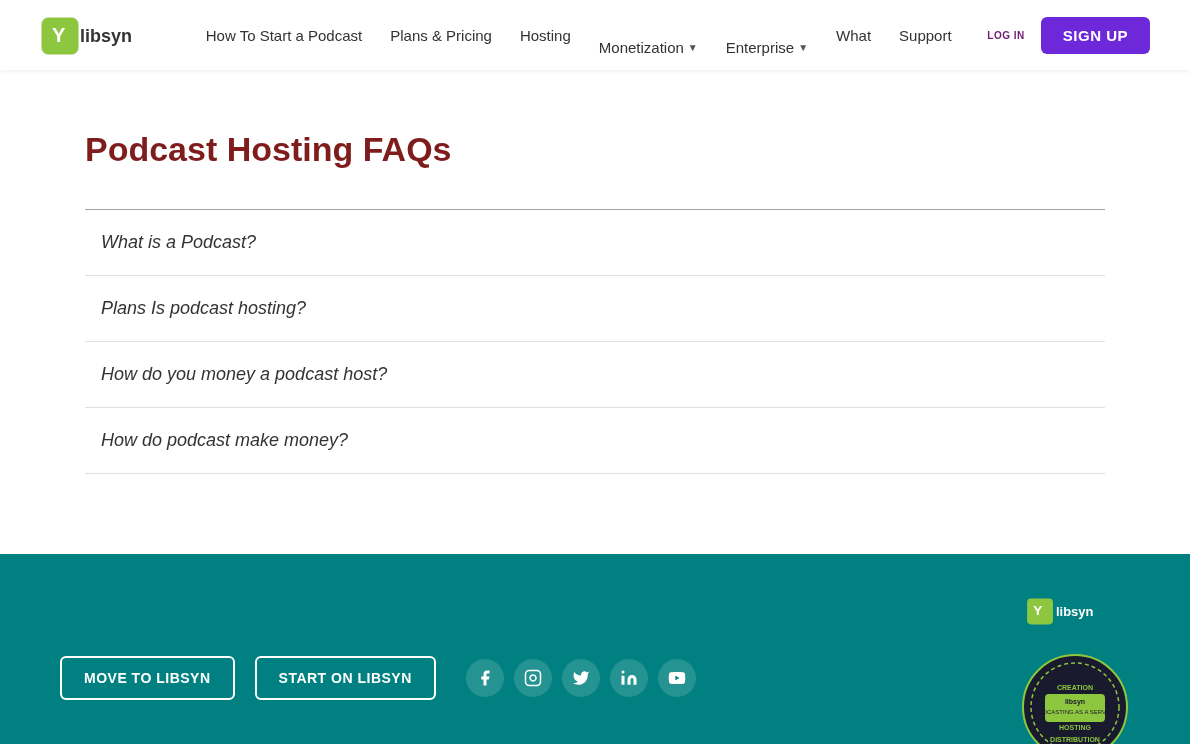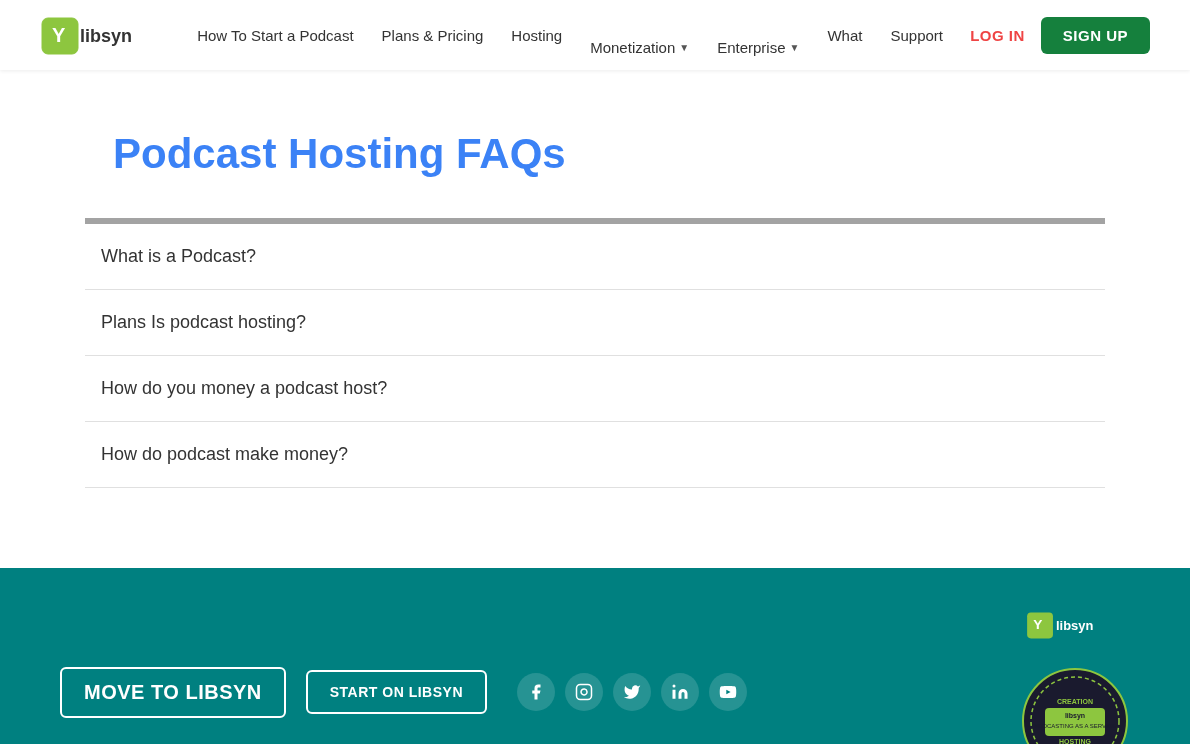"LOG IN" .btn-login { color: #ef4444 -> #701a75; font-size: 15px -> 10px }
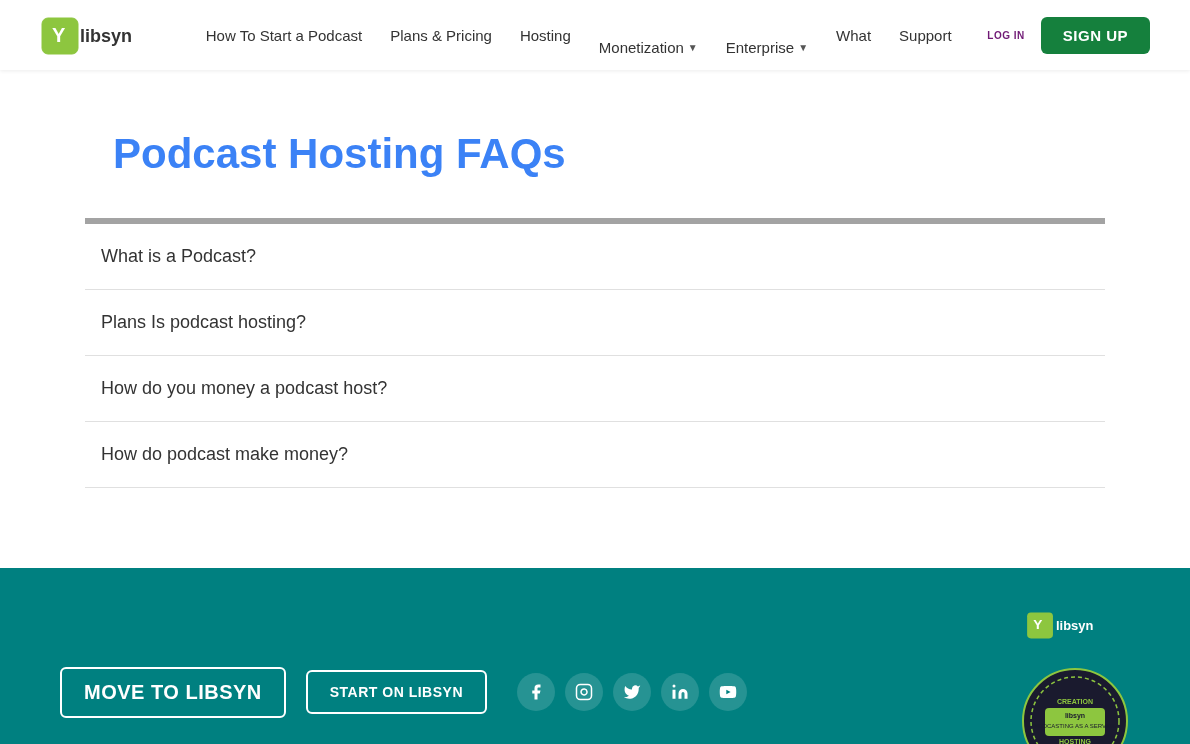"SIGN UP" .btn-signup { background: #15803d -> #6d28d9 }
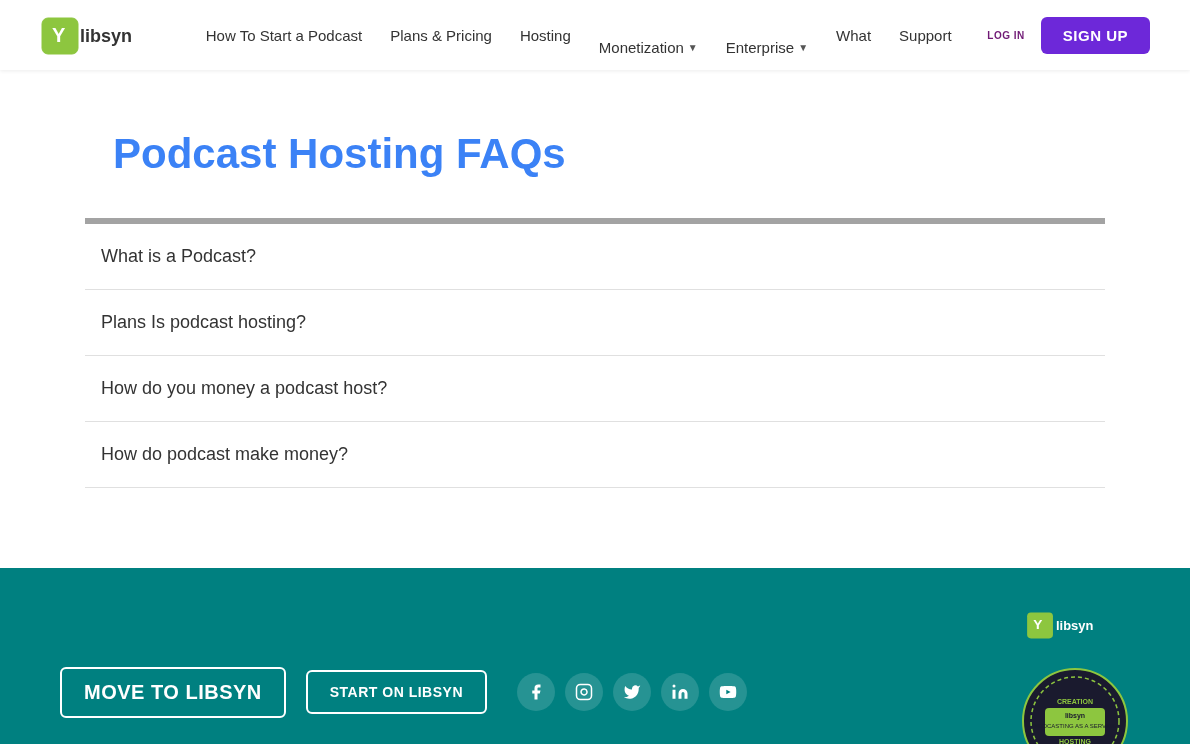"Podcast Hosting FAQs" .page-title { color: #3b82f6 -> #7f1d1d; font-size: 42px -> 34px; margin-left: 28px -> none }
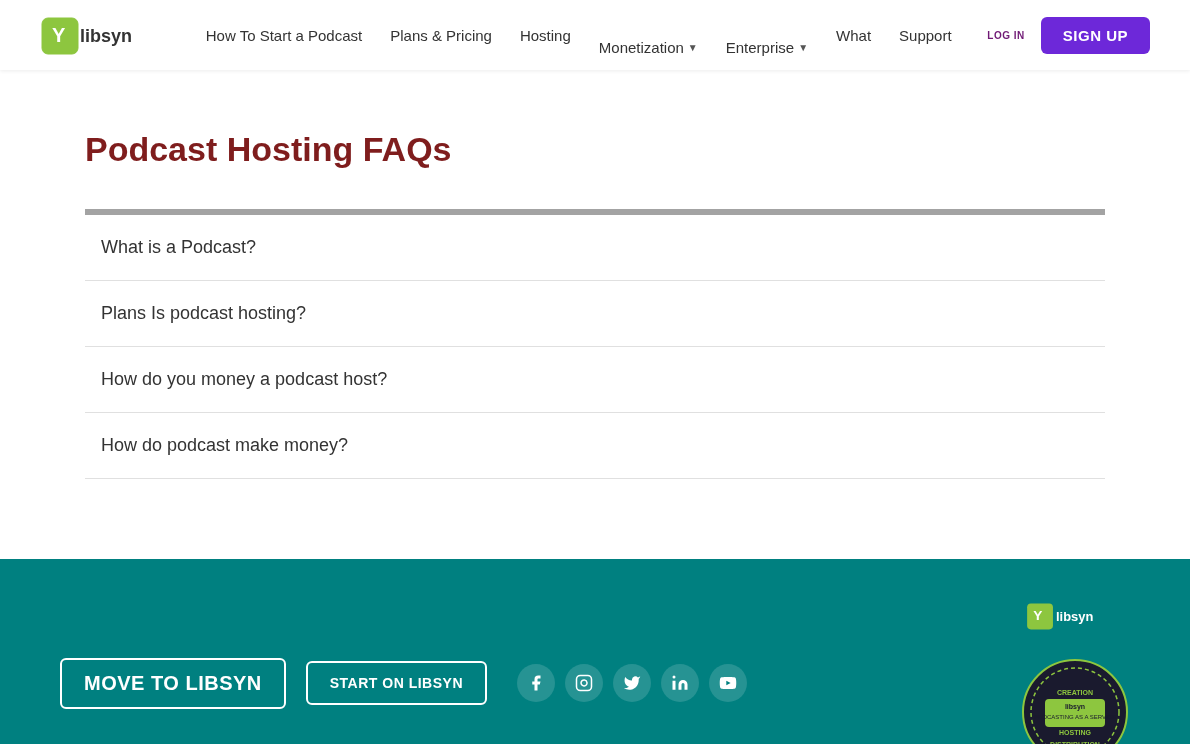"What is a Podcast?" .faq-list { border-top: 6px solid #a3a3a3 -> 1px solid #a3a3a3; font-style: none -> italic }
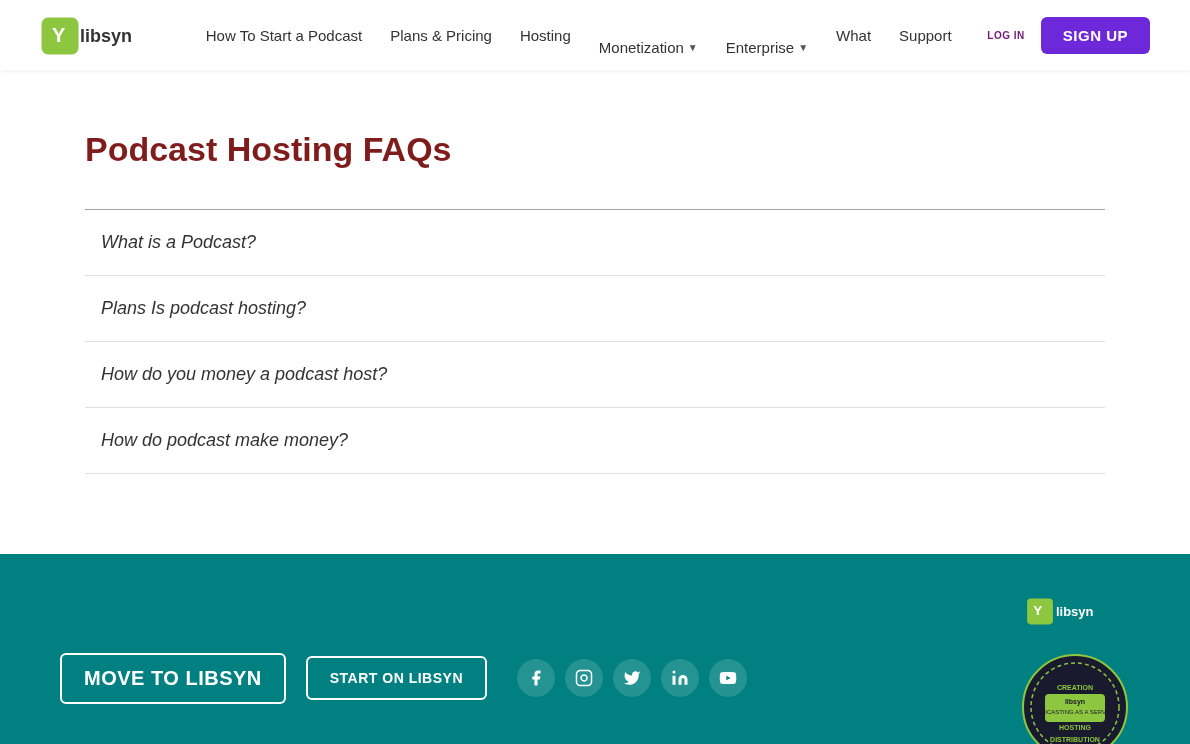"MOVE TO LIBSYN" .btn-move { font-size: 20px -> 14px }
